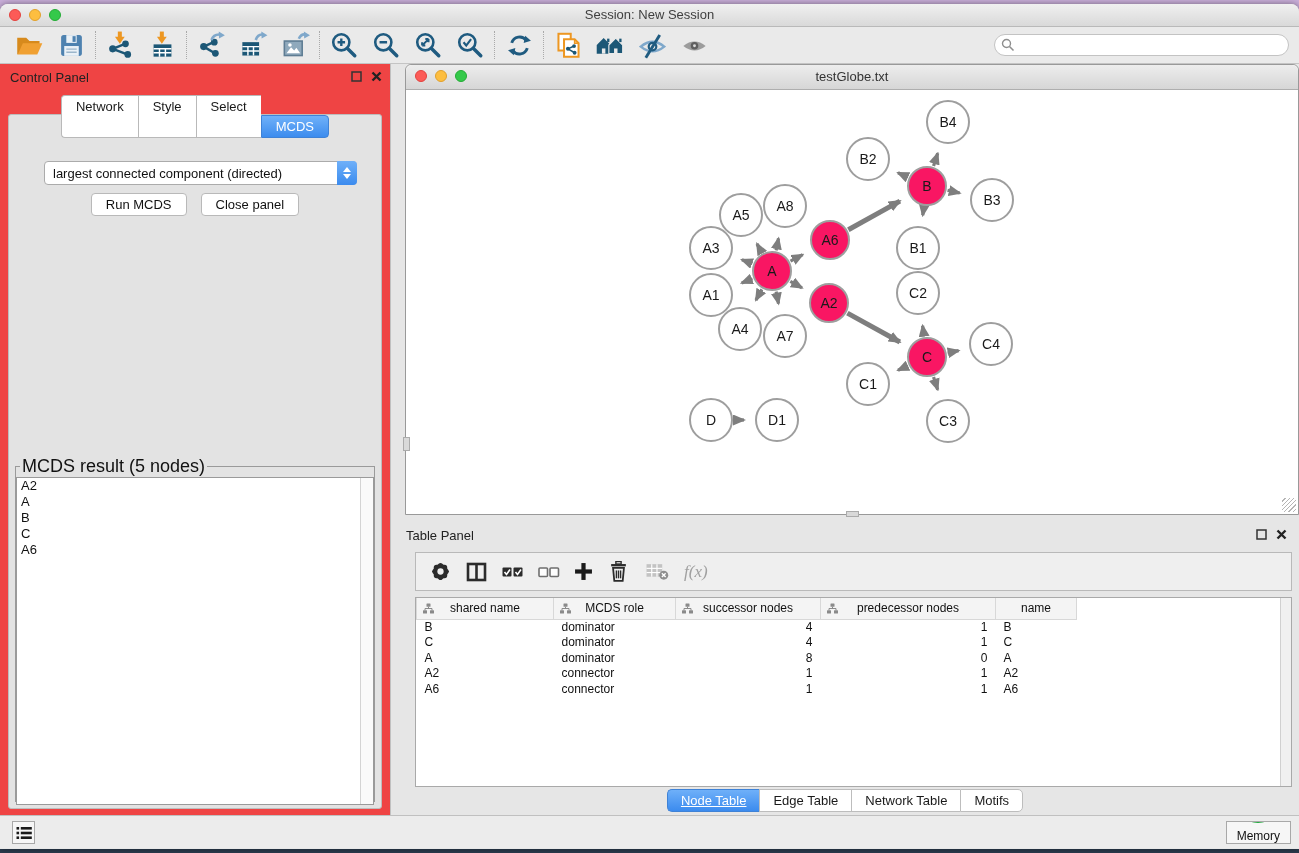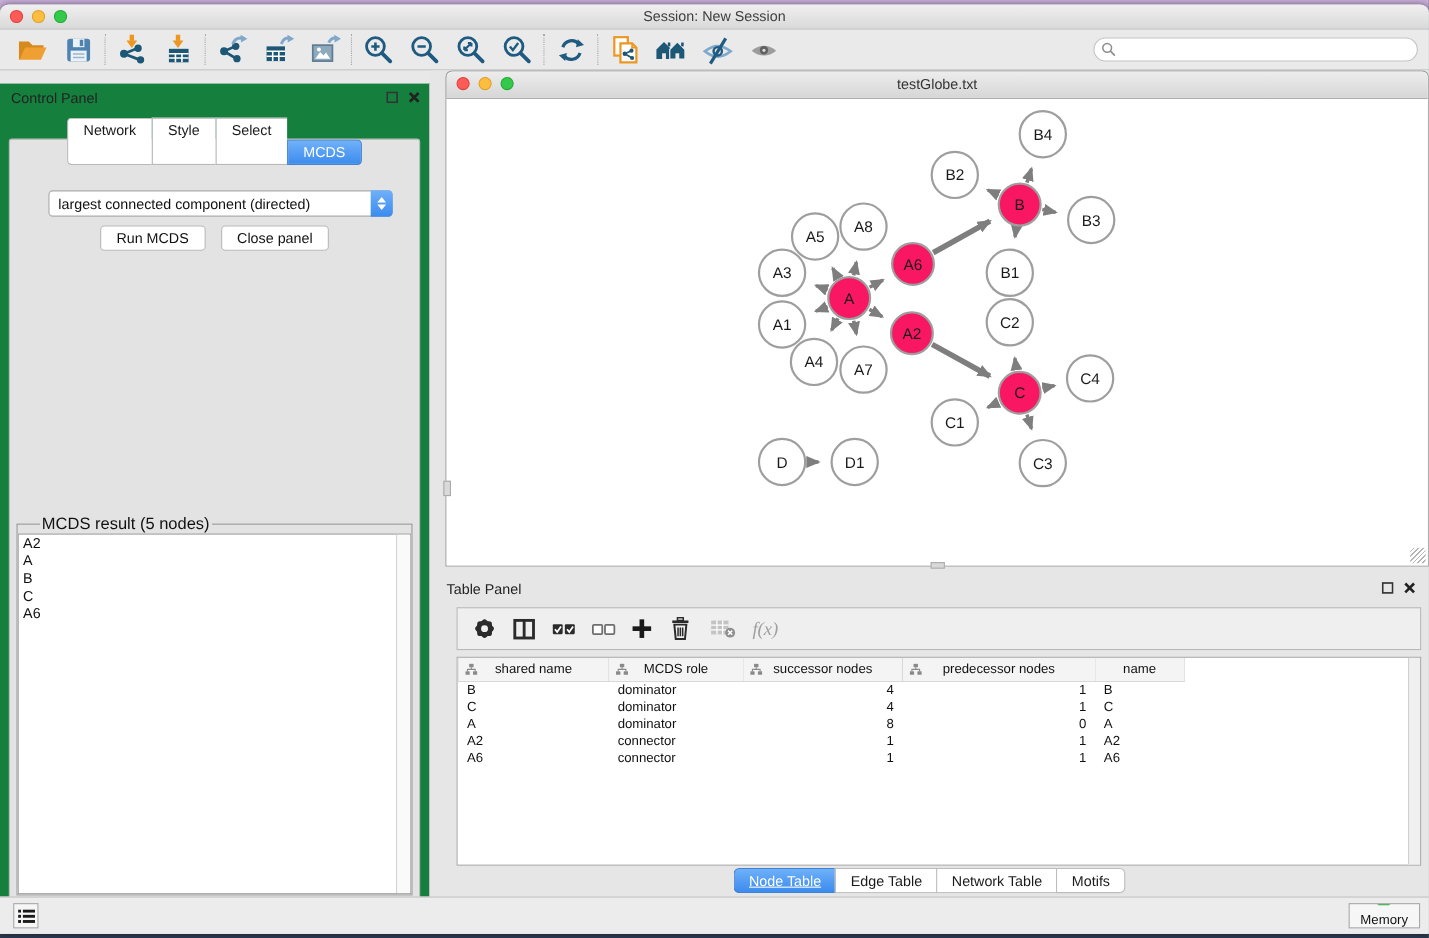"Control Panel" .control-panel { background: #15803d -> #ef4444; top: 12px -> 0 }
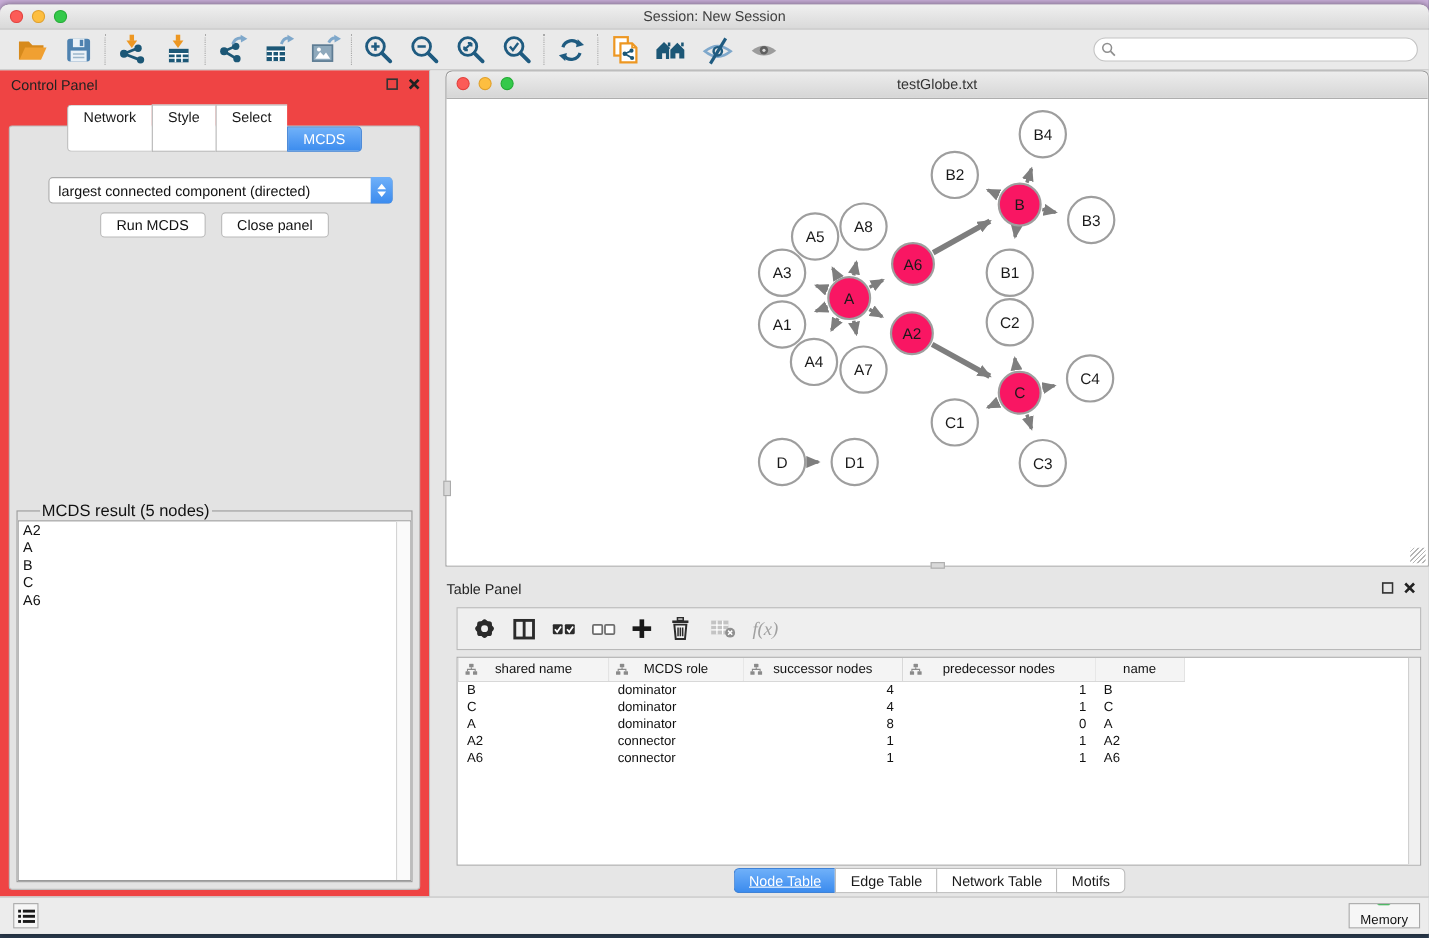"MCDS result (5 nodes)" fieldset.result legend { font-size: 15px -> 18px; margin-left: 20px -> 4px }
